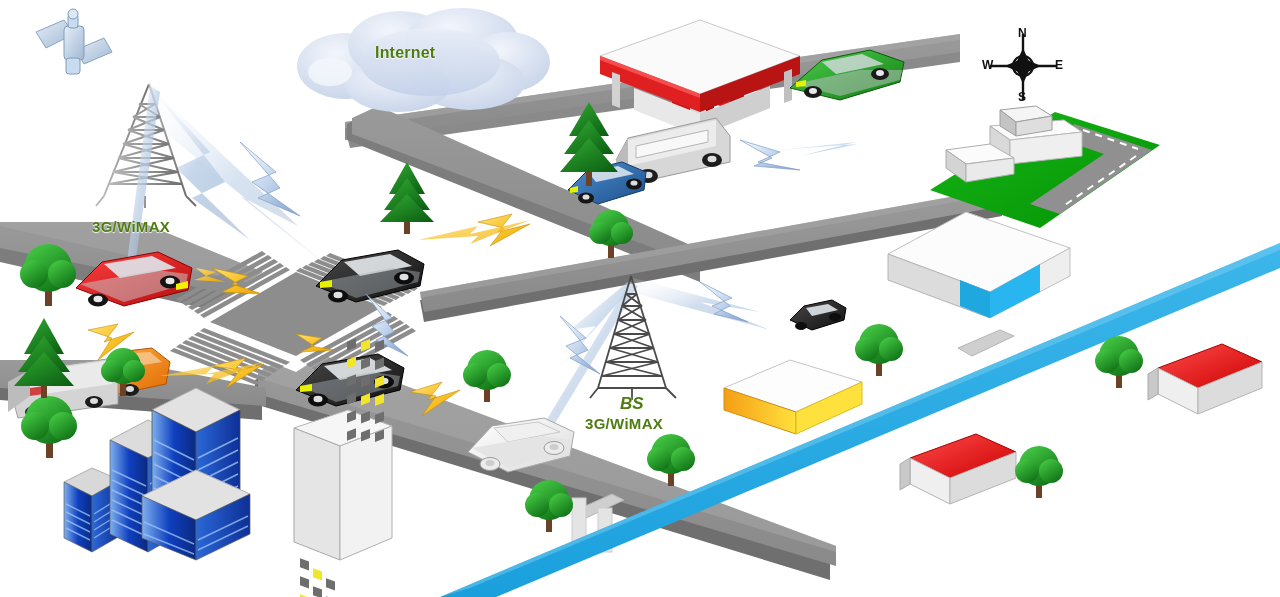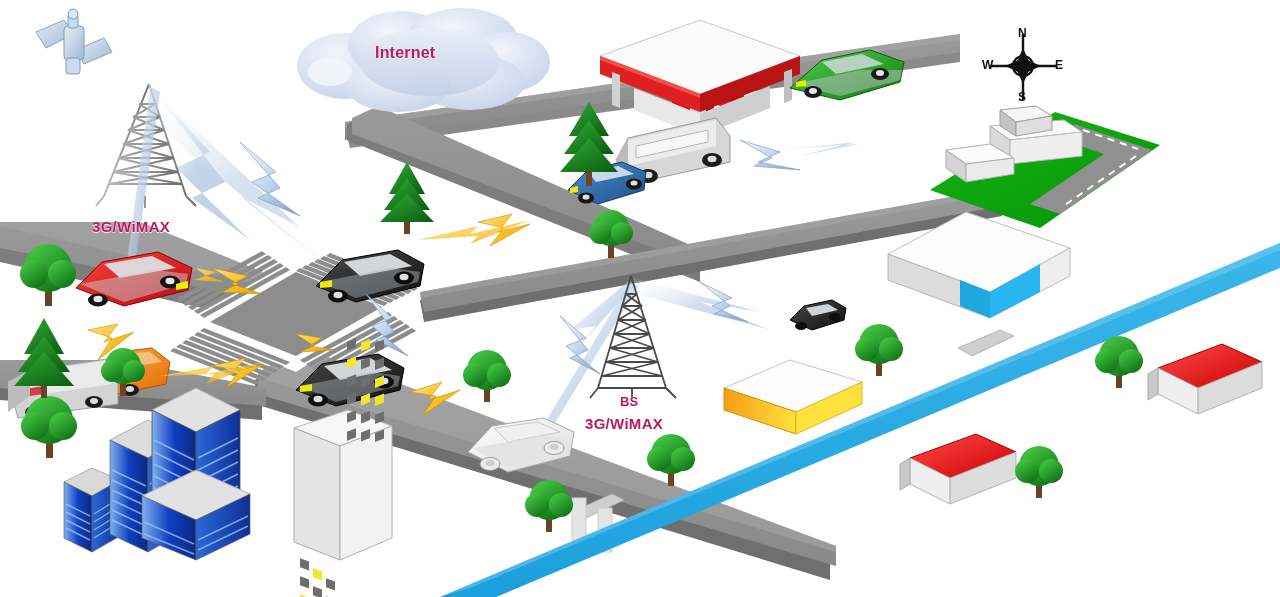"Internet" .lbl { color: #be185d -> #4d7c0f }
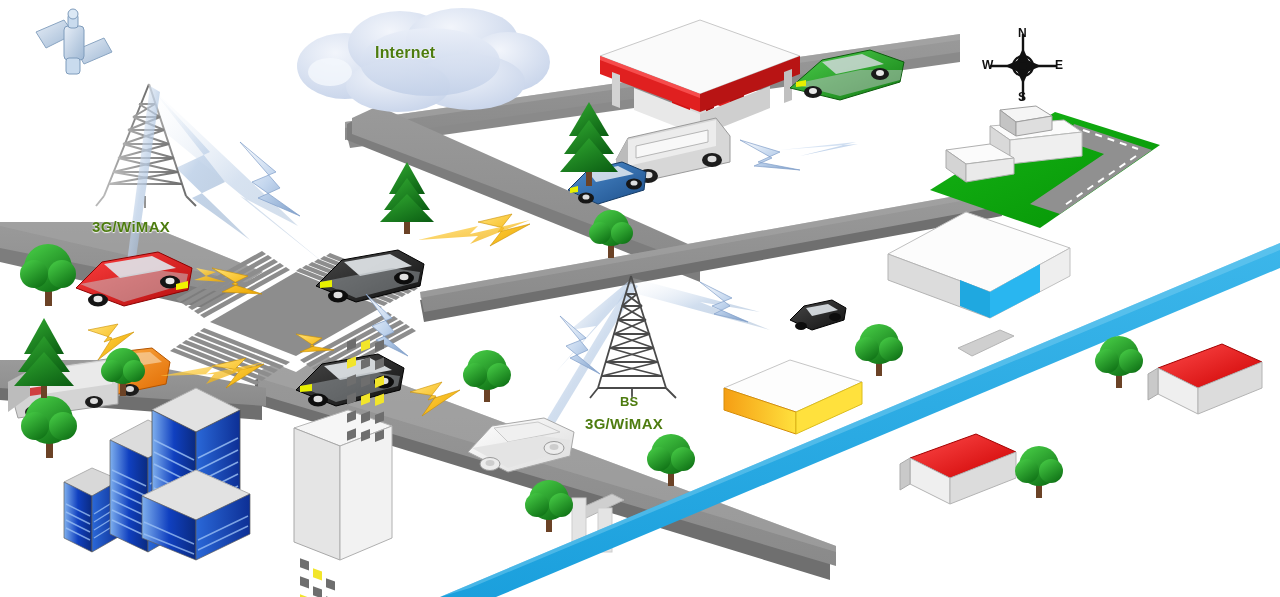"BS" #lbl-bs { font-size: 13px -> 17px; font-style: none -> italic }
